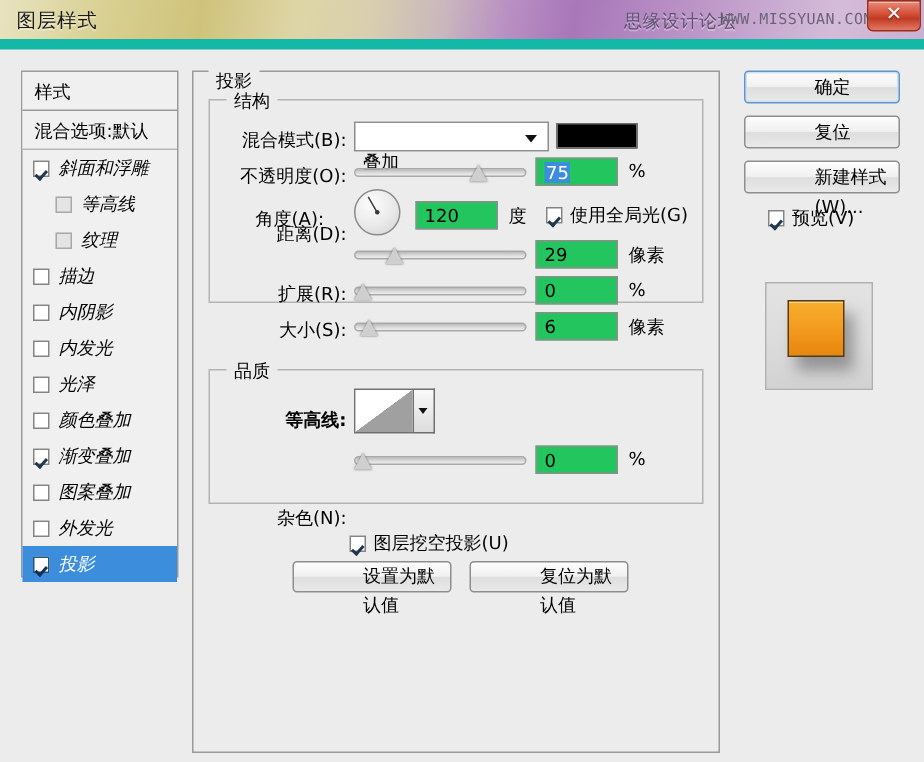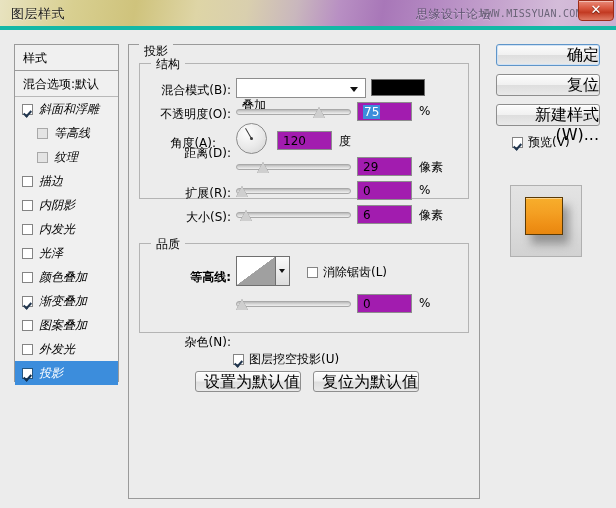"样式" .dialog { border-top: 4px solid #14b8a6 -> 7px solid #14b8a6 }
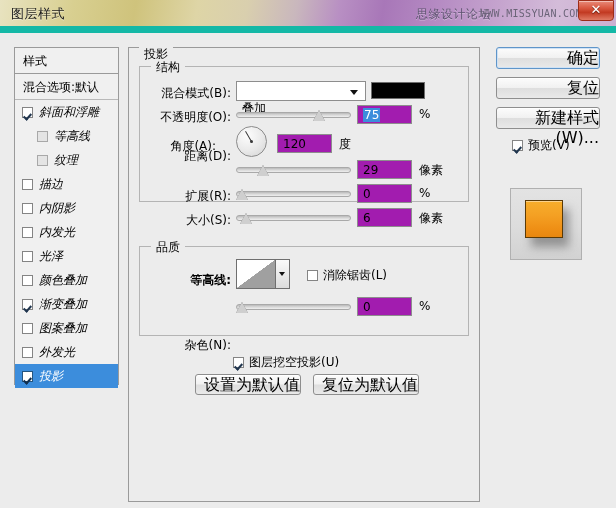"确定" .btn { font-size: 16px -> 12px; padding-left: none -> 46px; text-align: right -> left }
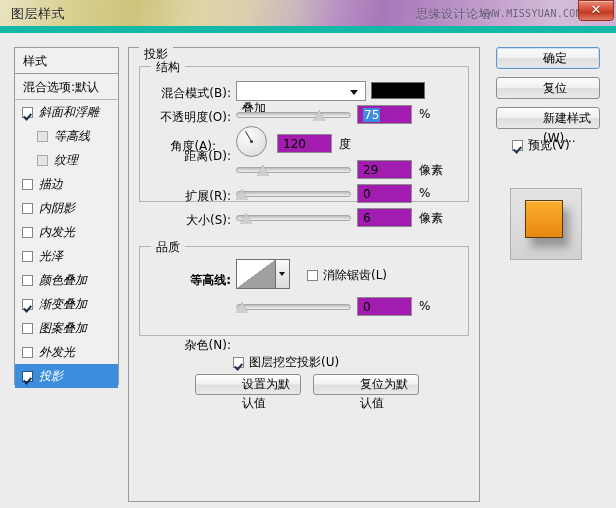"75" .numfield { background: #a21caf -> #22c55e }
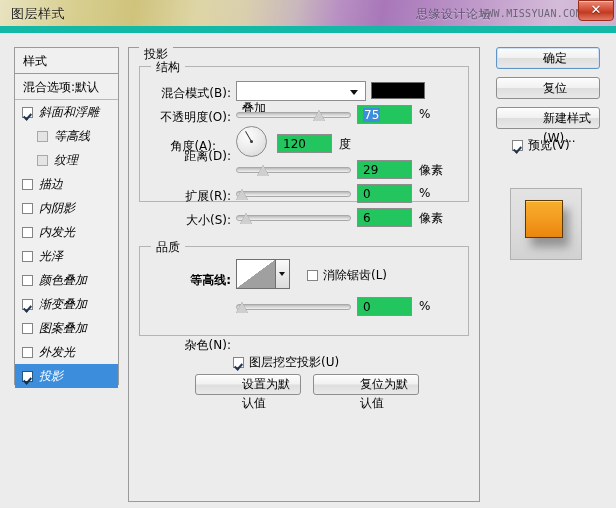"使用全局光(G)" div.chkline { html: none -> <div> <span></span> <span>使用全局光(G)</span> </div> }
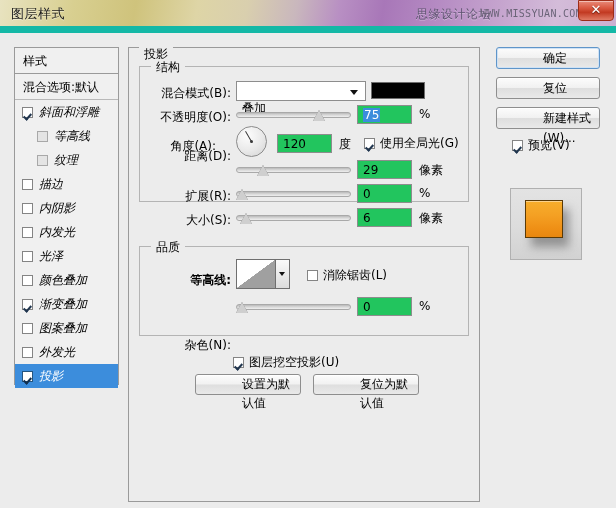"消除锯齿(L)" div.chkline { html: <div> <span></span> <span>消除锯齿(L)</span> </div> -> none }
